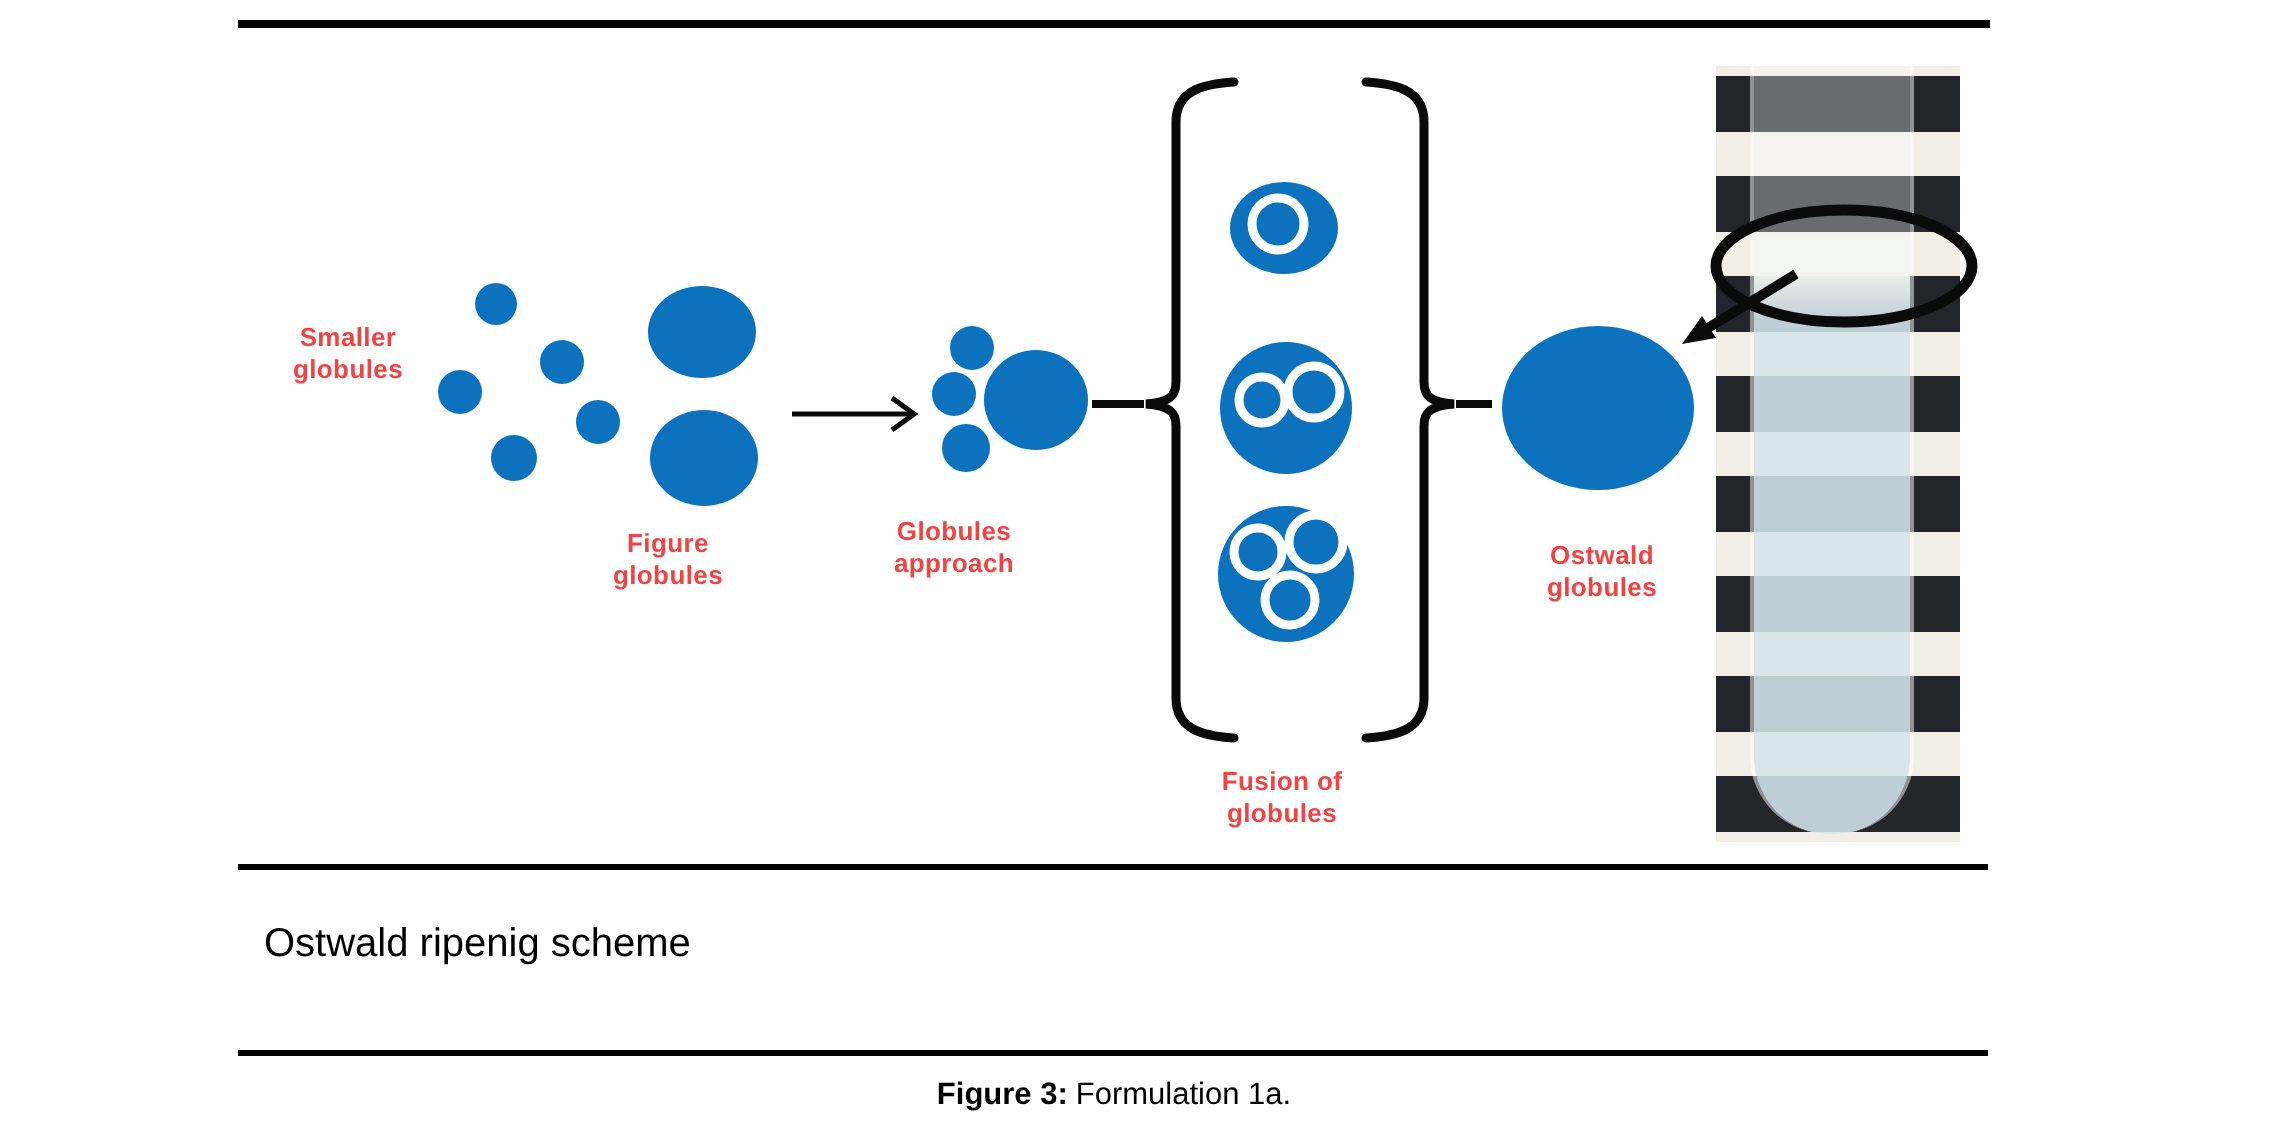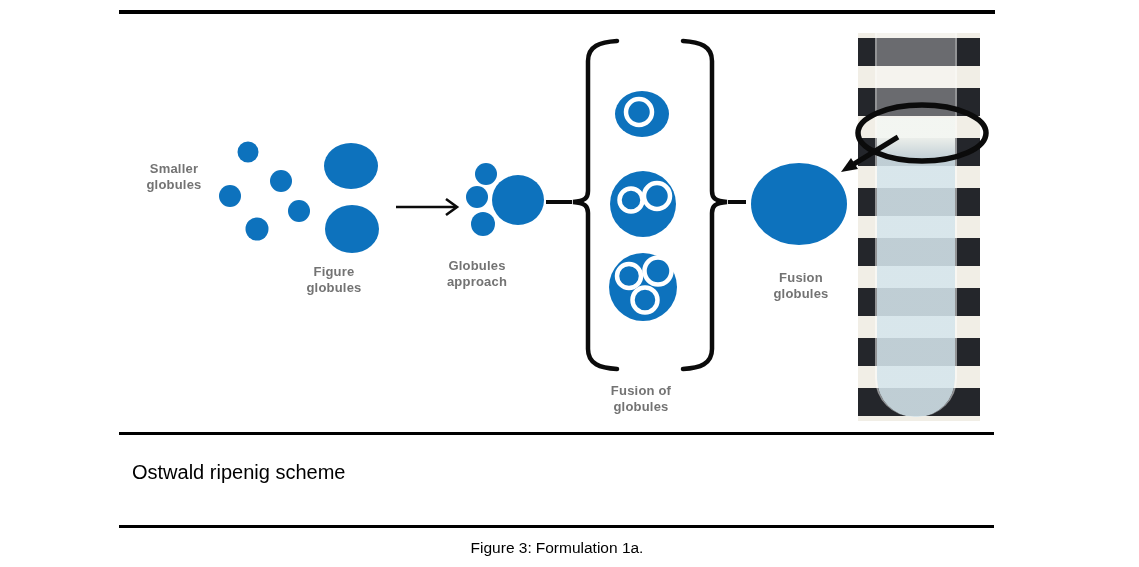"Smaller" .dlabel { color: #737373 -> #ef4444 }
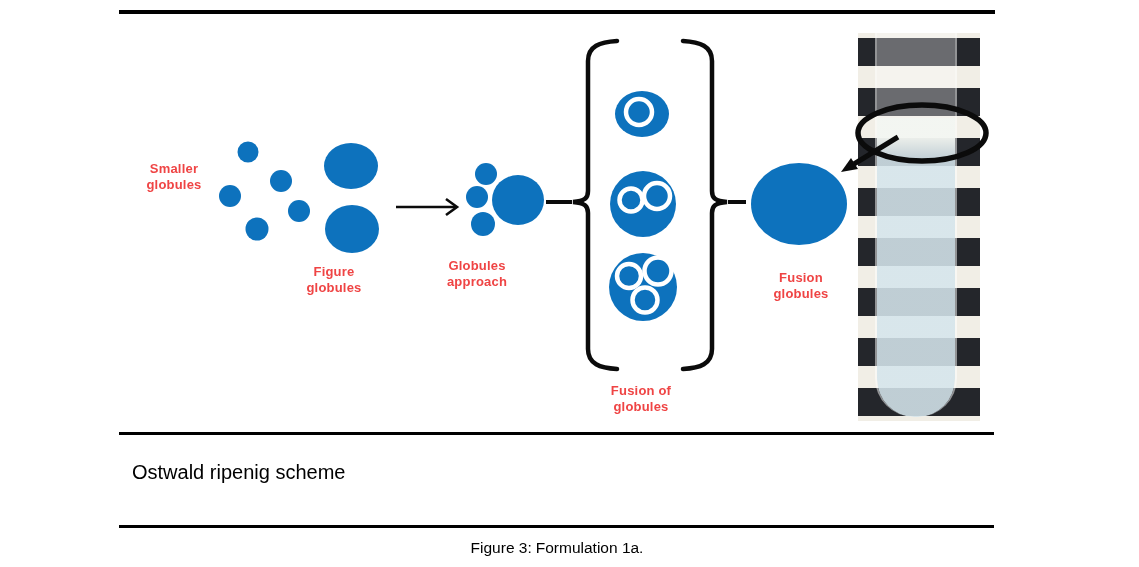"Fusion" div.dlabel { text: Fusion -> Ostwald }
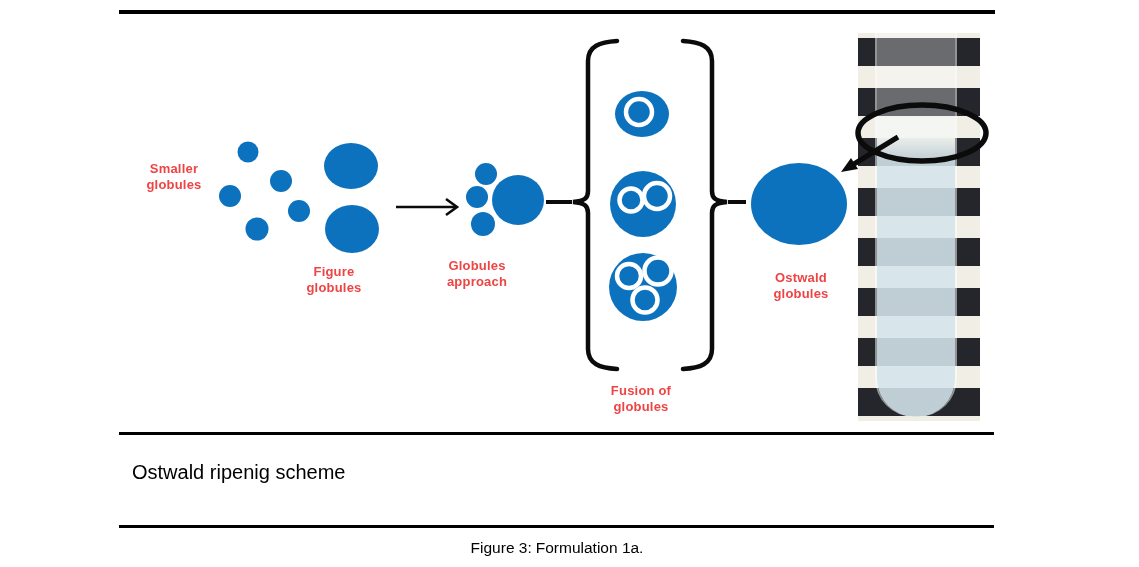"Figure 3:" .fig-caption .b { font-weight: normal -> bold }
